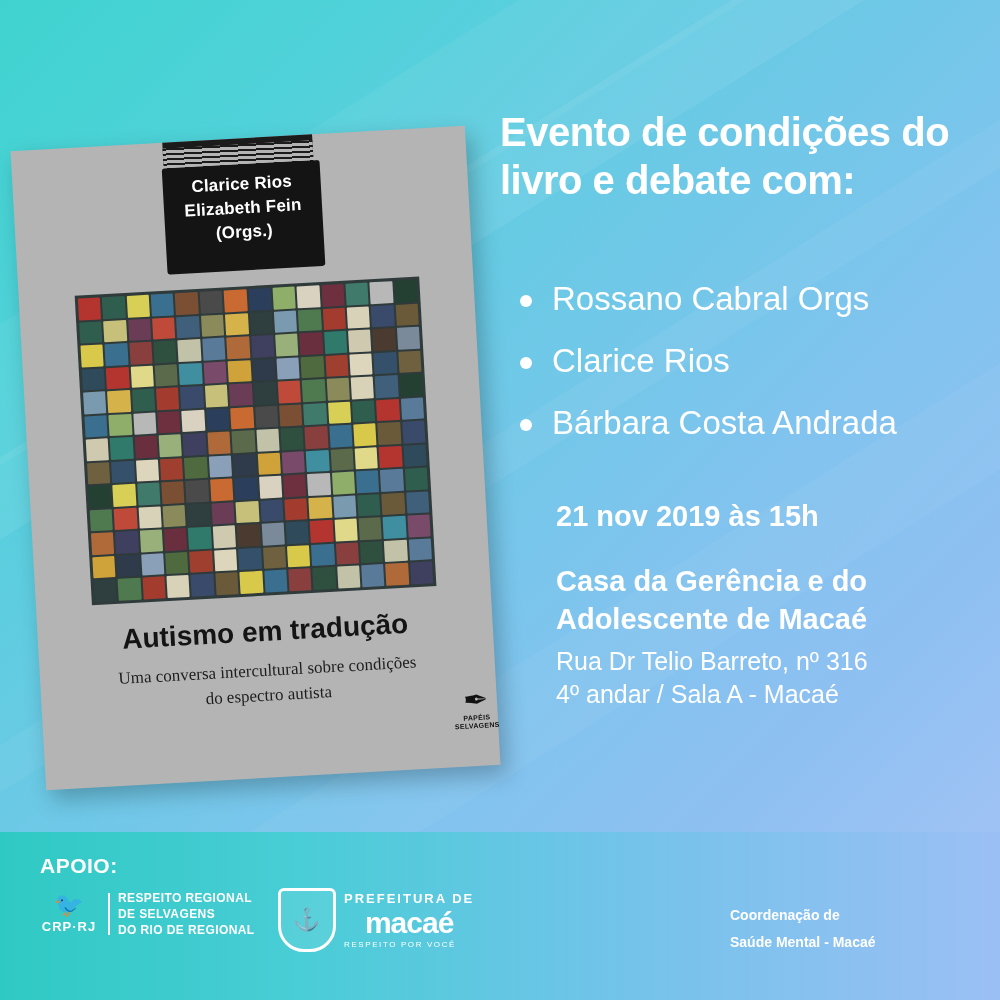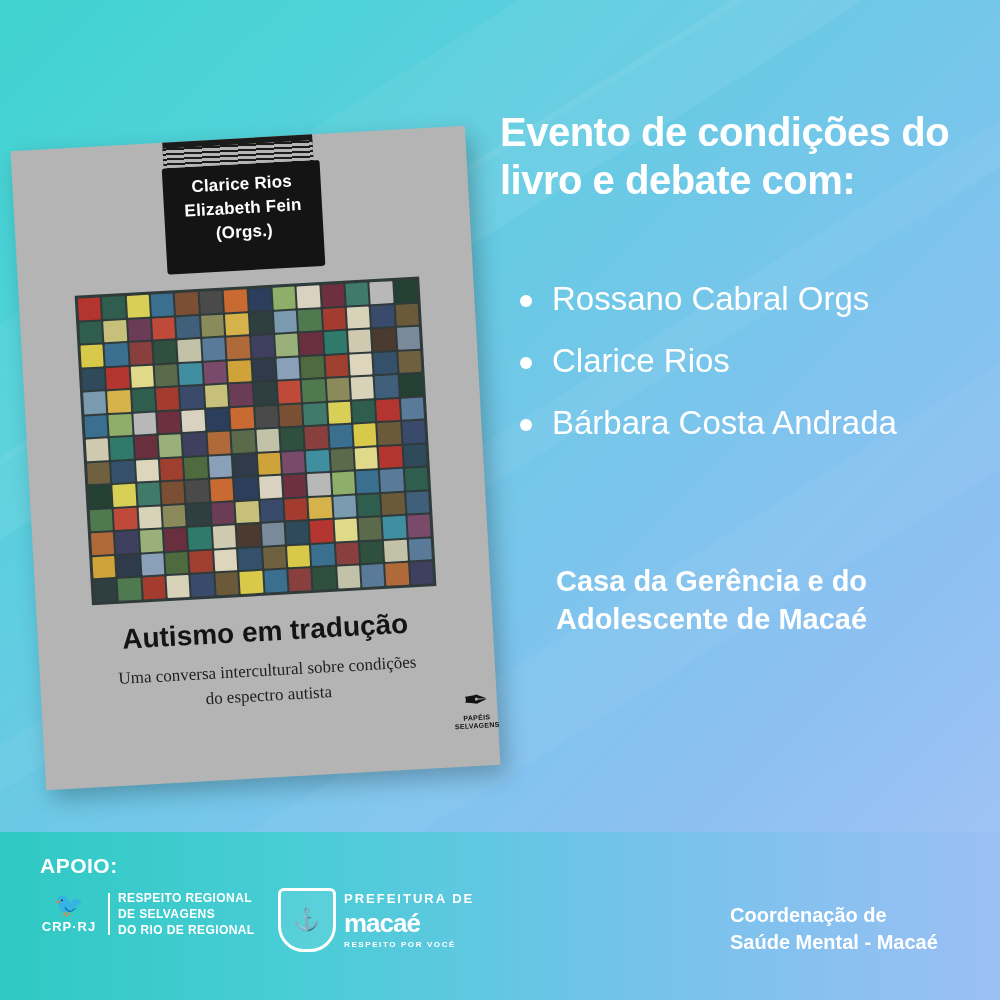"21 nov 2019 às 15h" div.when { html: none -> <div>21 nov 2019 às 15h</div> }
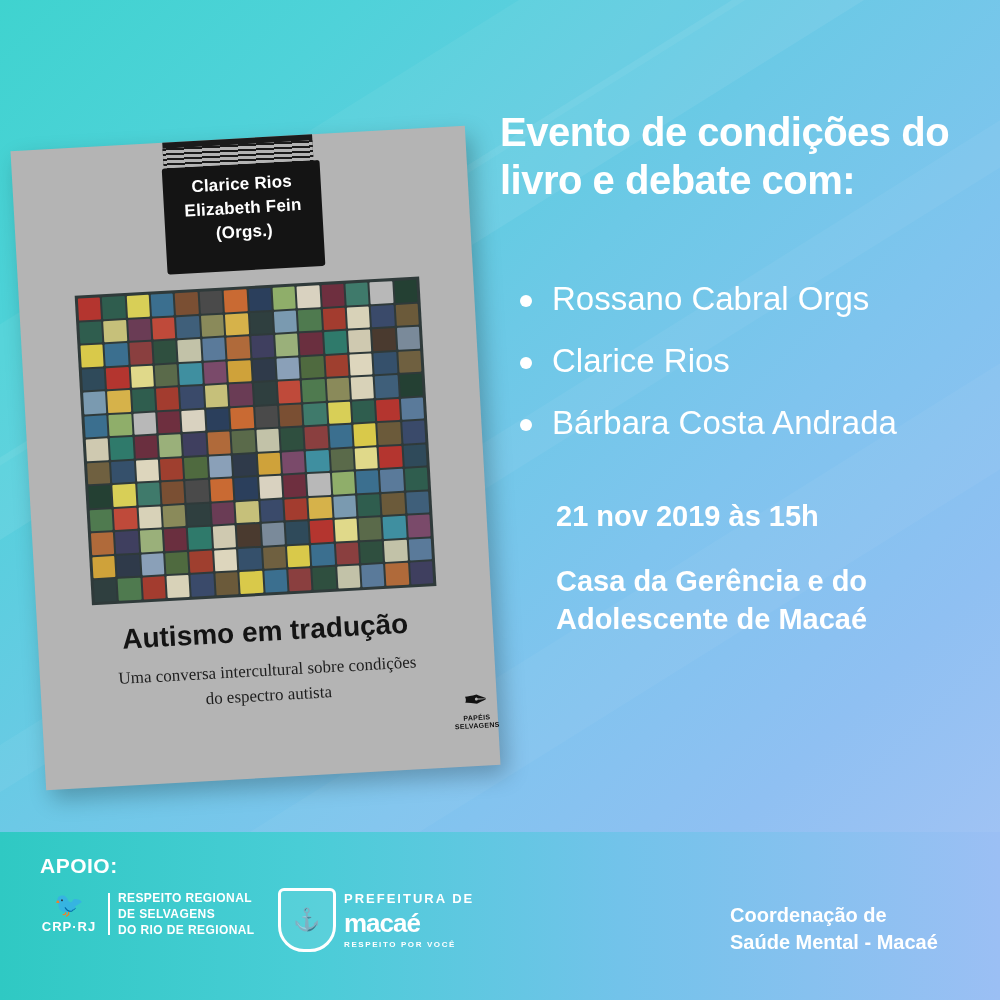"Rua Dr Telio Barreto, nº" div.addr { html: none -> <div> <span>Rua Dr Telio Barreto, nº 316</span><br> <span>4º andar / Sala A - Macaé</span> </div> }
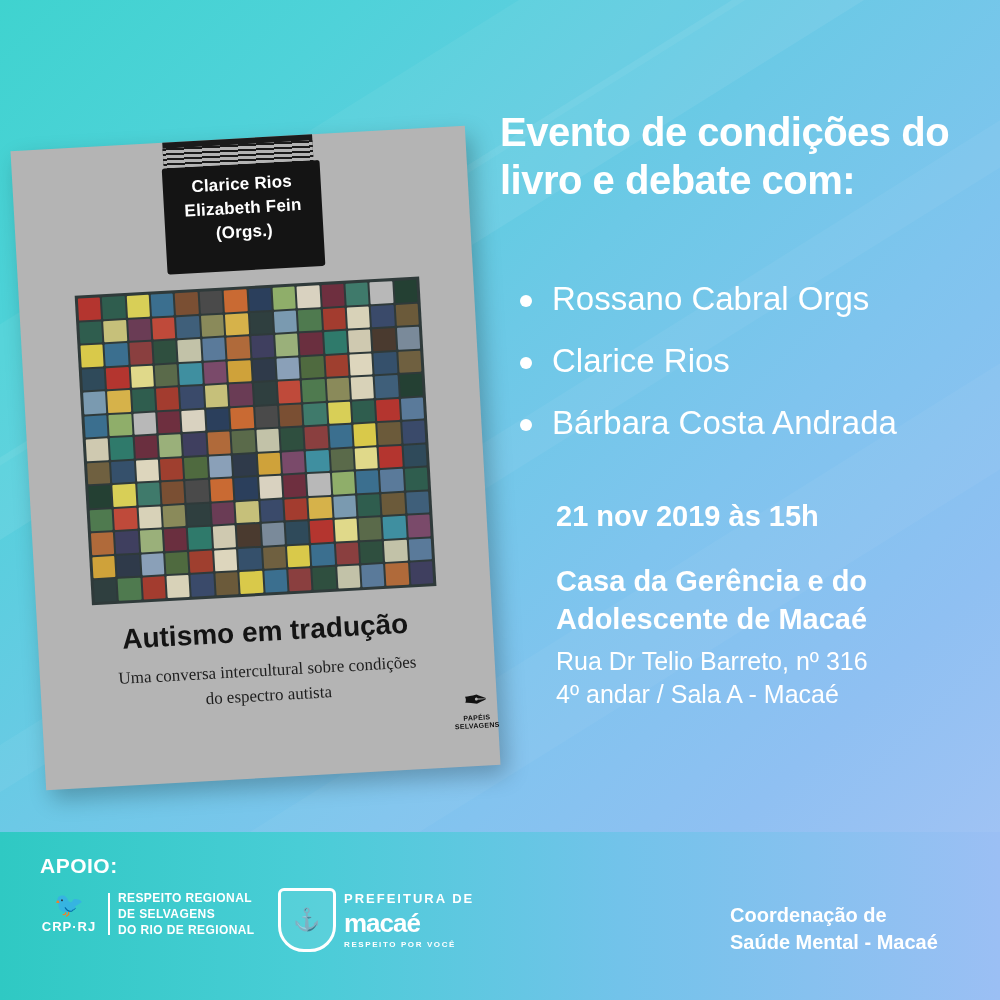"macaé" .macae .mc { font-size: 26px -> 30px; text-align: none -> center }
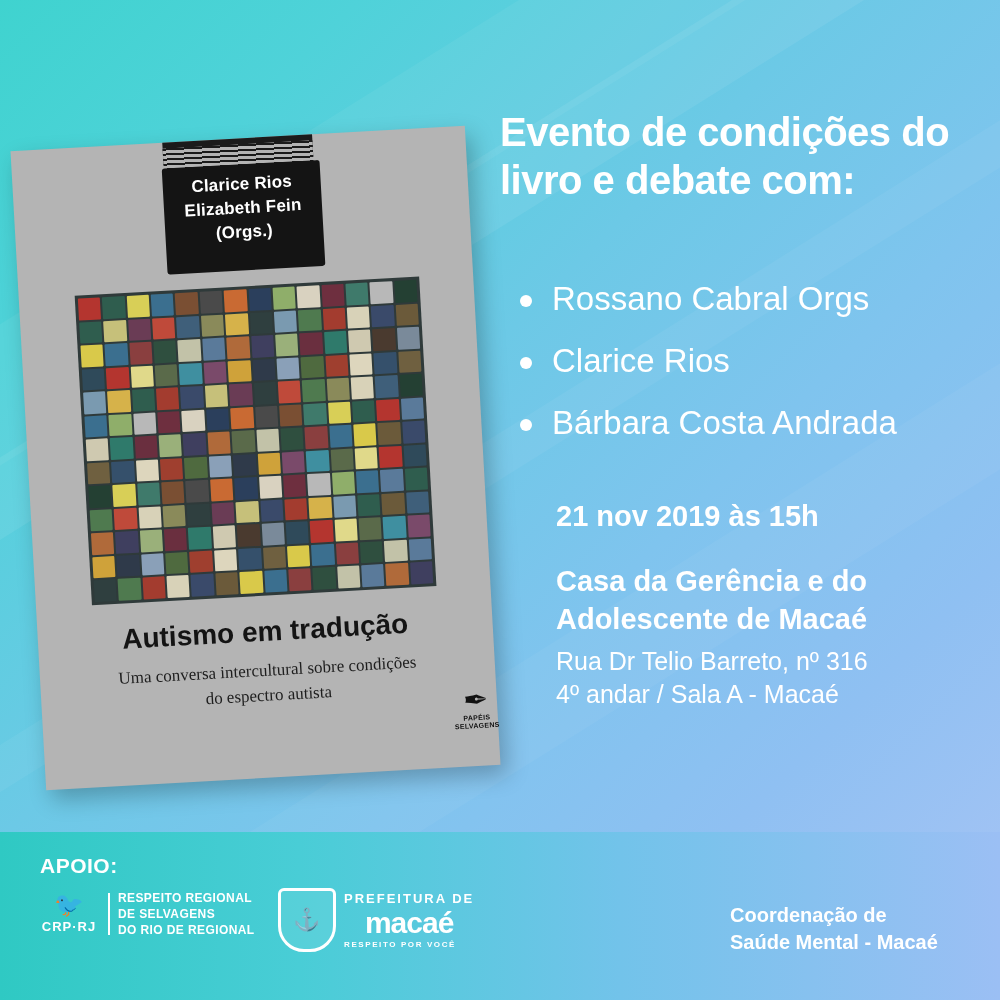"Coordenação de" .coord { font-size: 20px -> 14px }
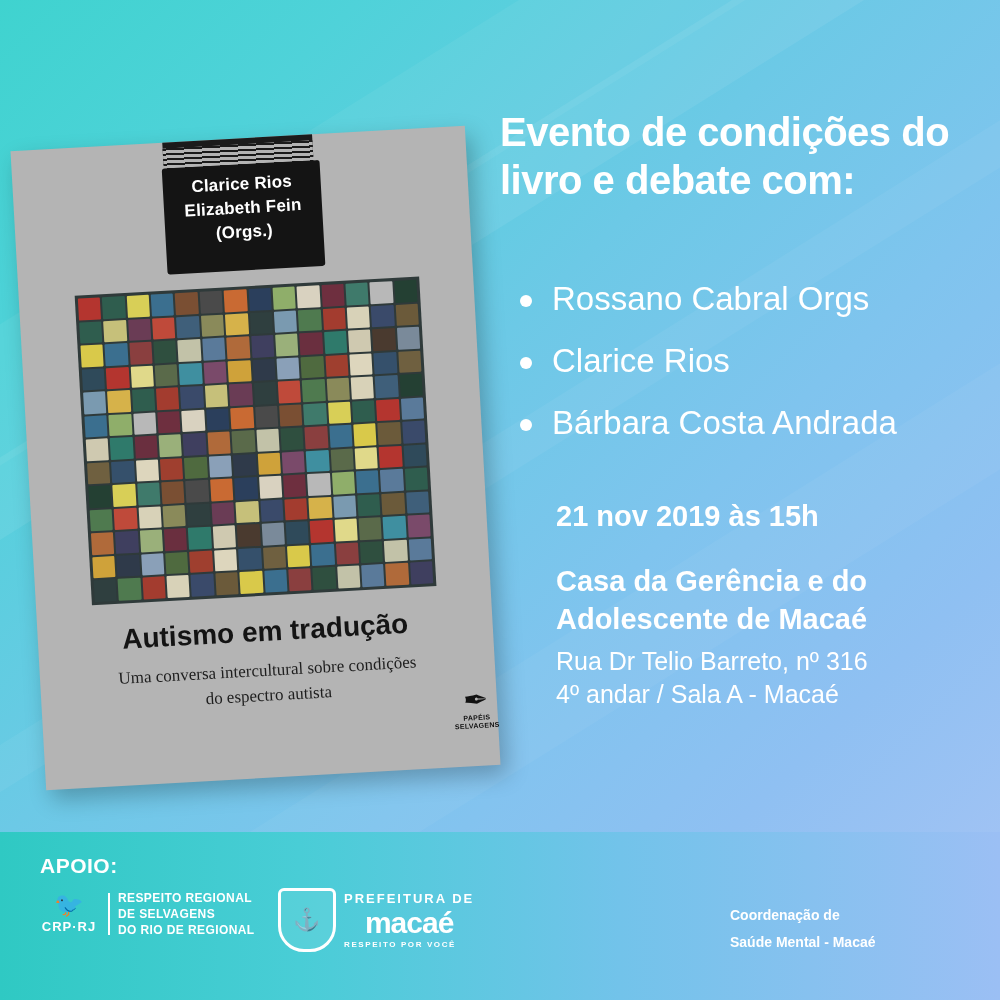"RESPEITO POR VOCÊ" .macae .slg { font-weight: bold -> none }
